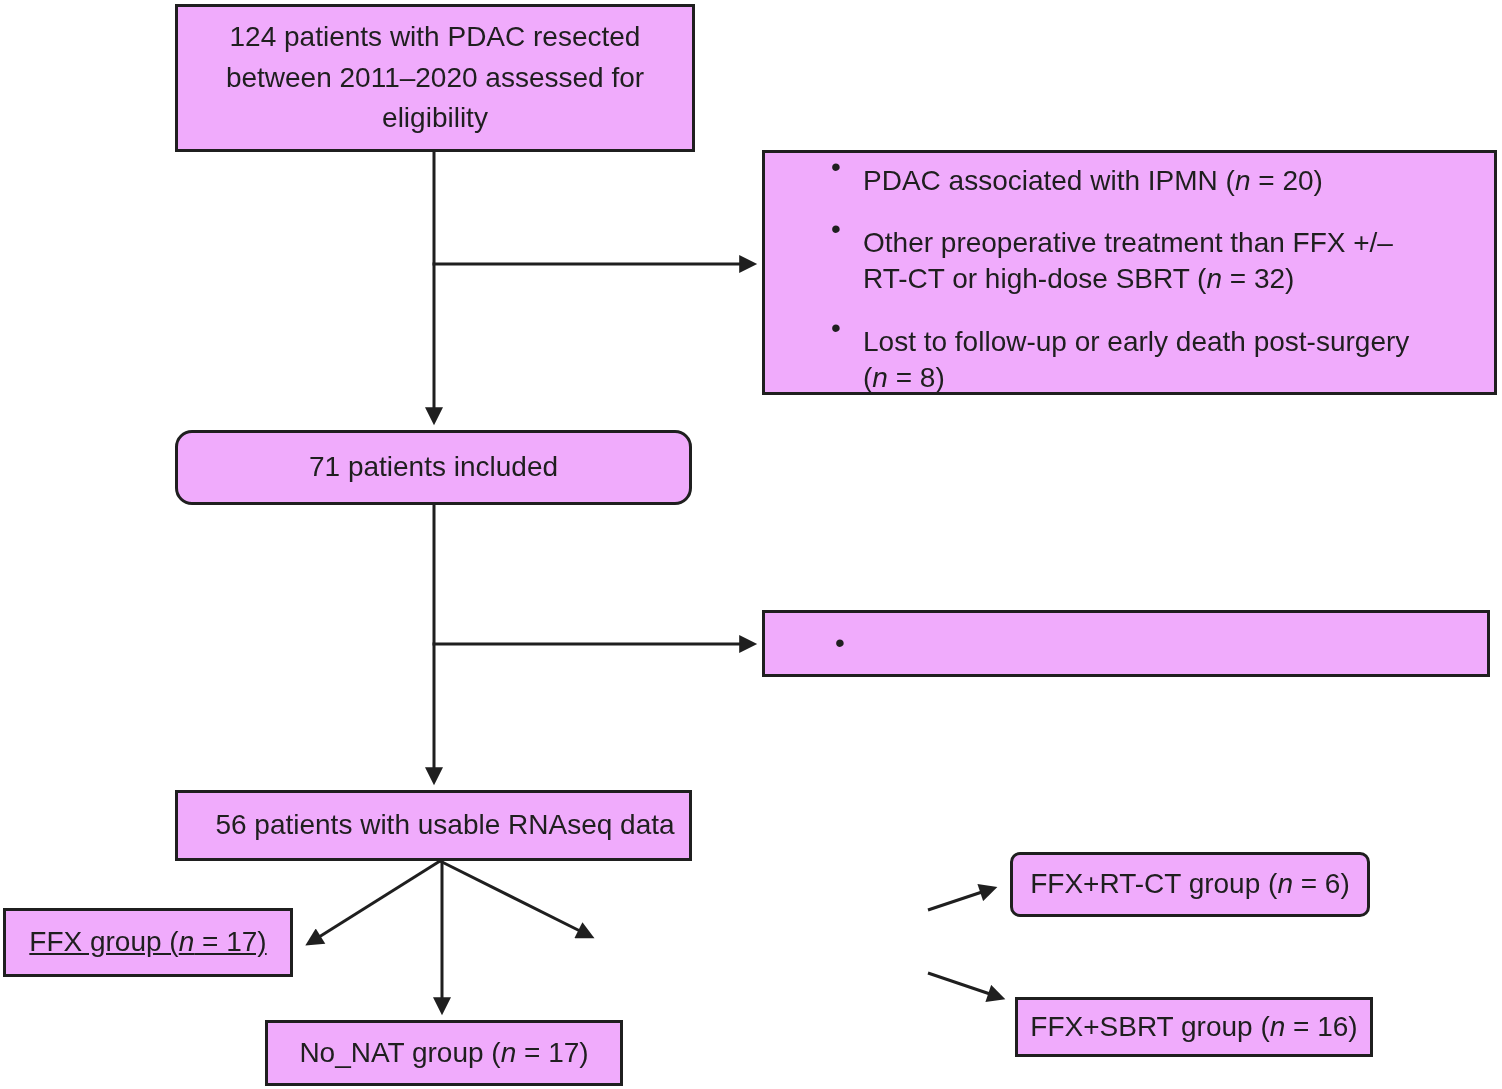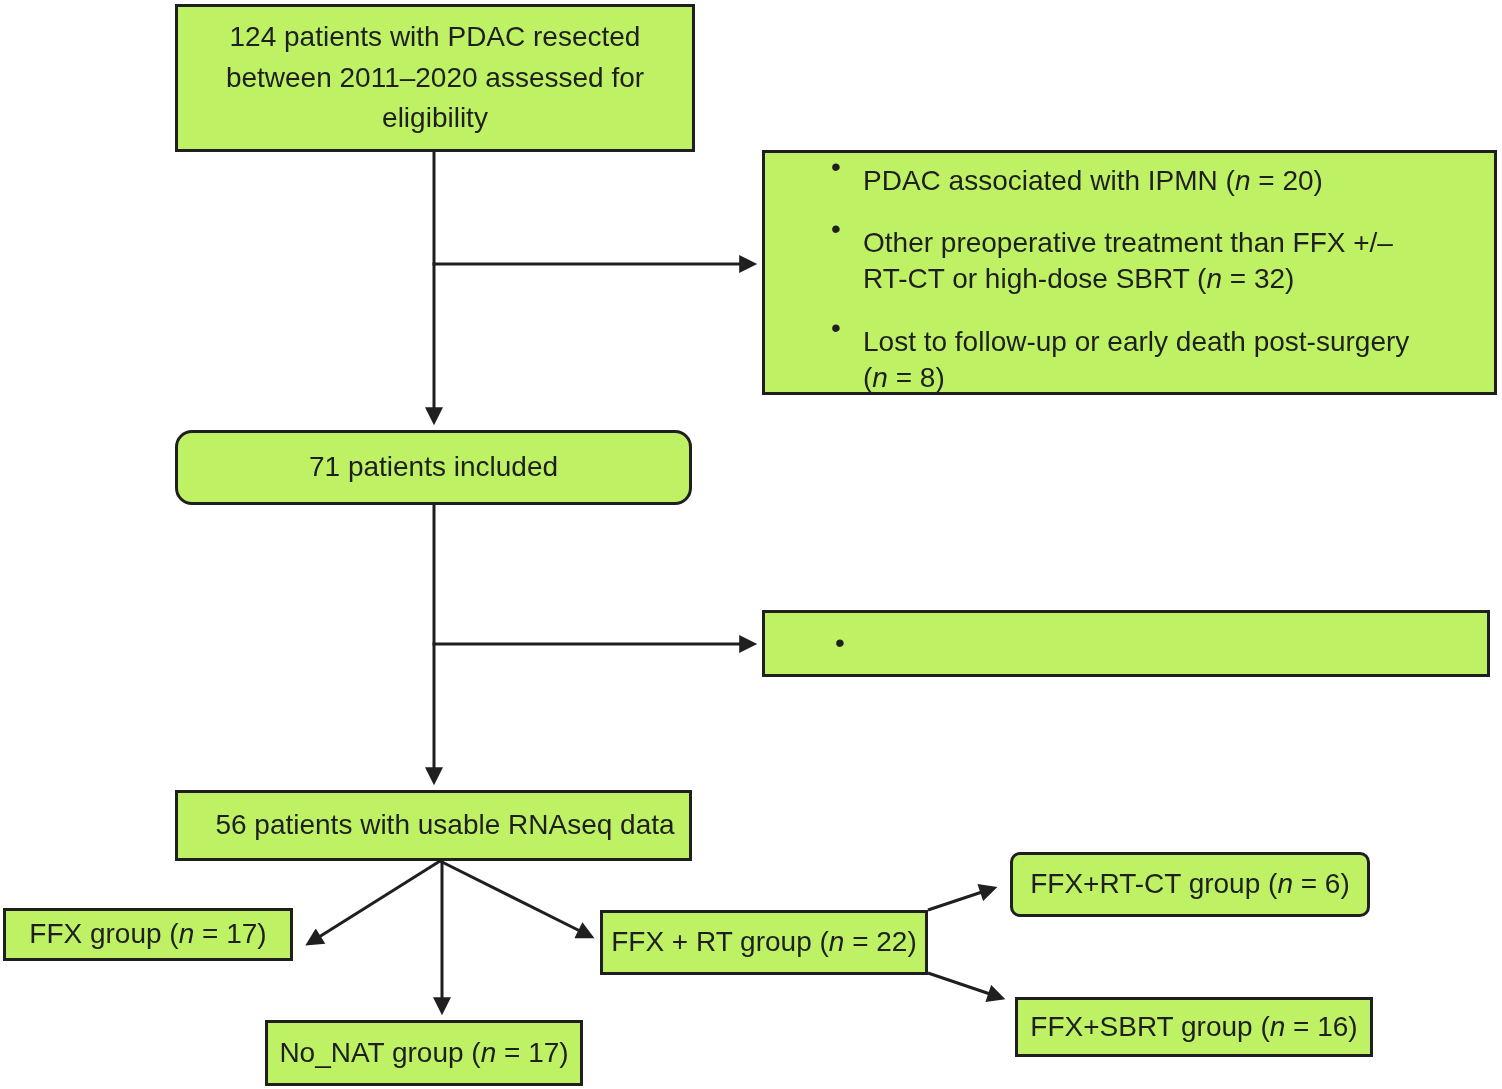"124 patients with PDAC resected" .box { background: #bef264 -> #f0abfc }
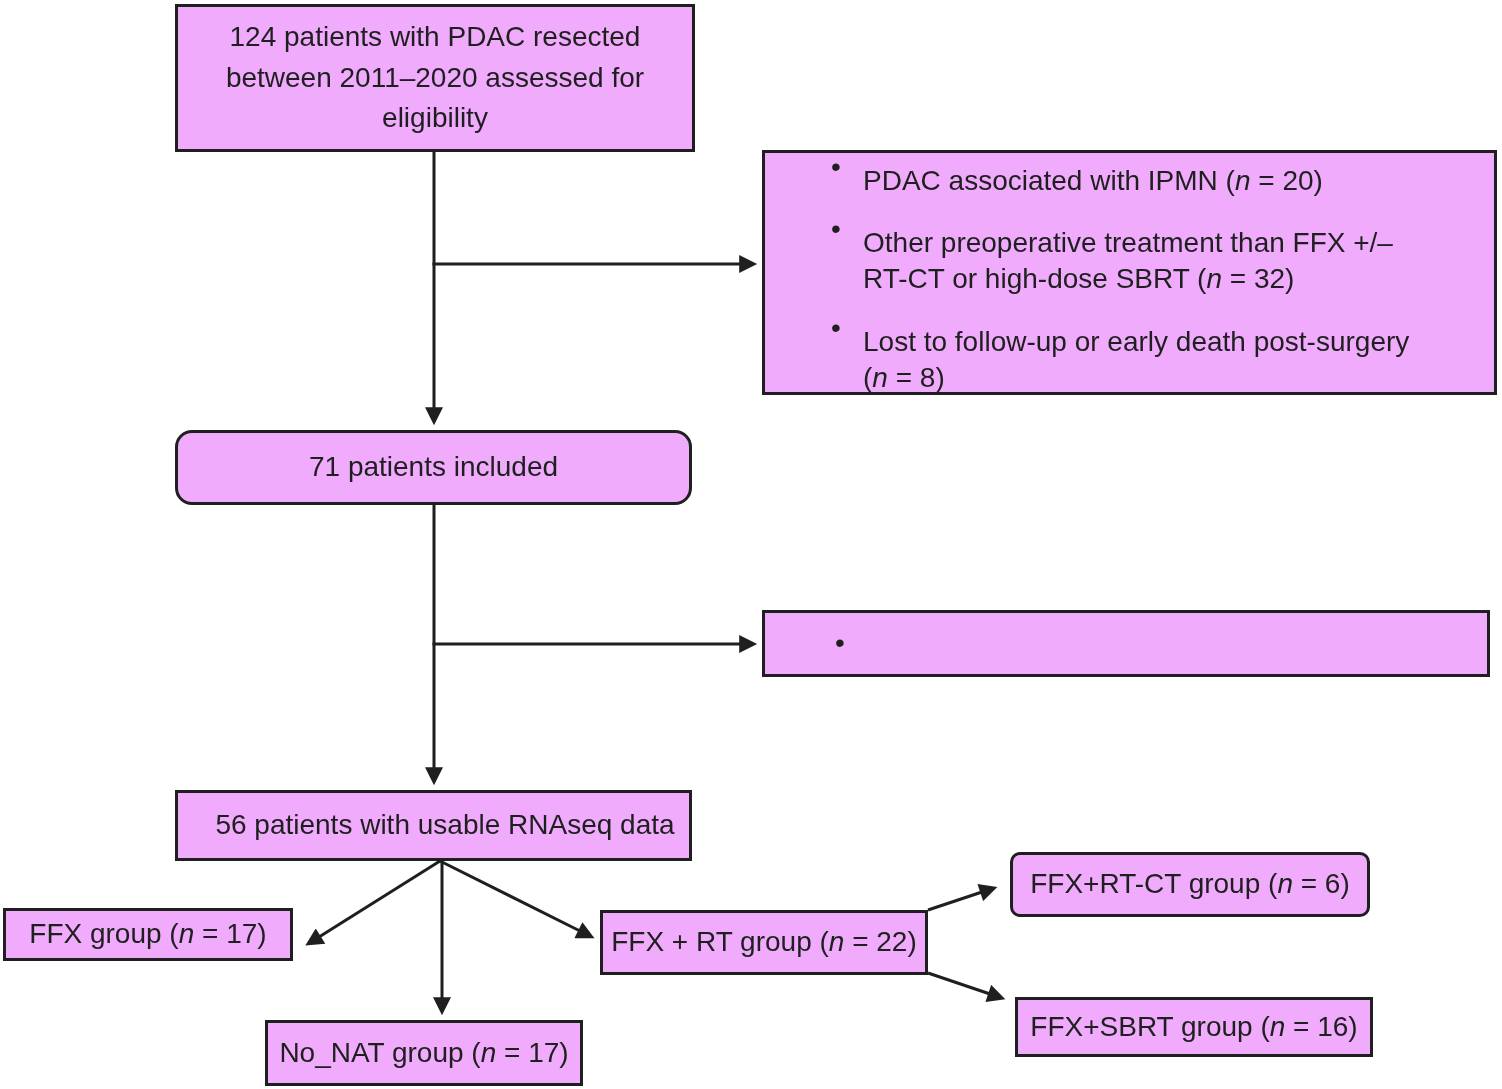"FFX group (n = 17)" div.box { height: 53px -> 69px; text-decoration: none -> underline }
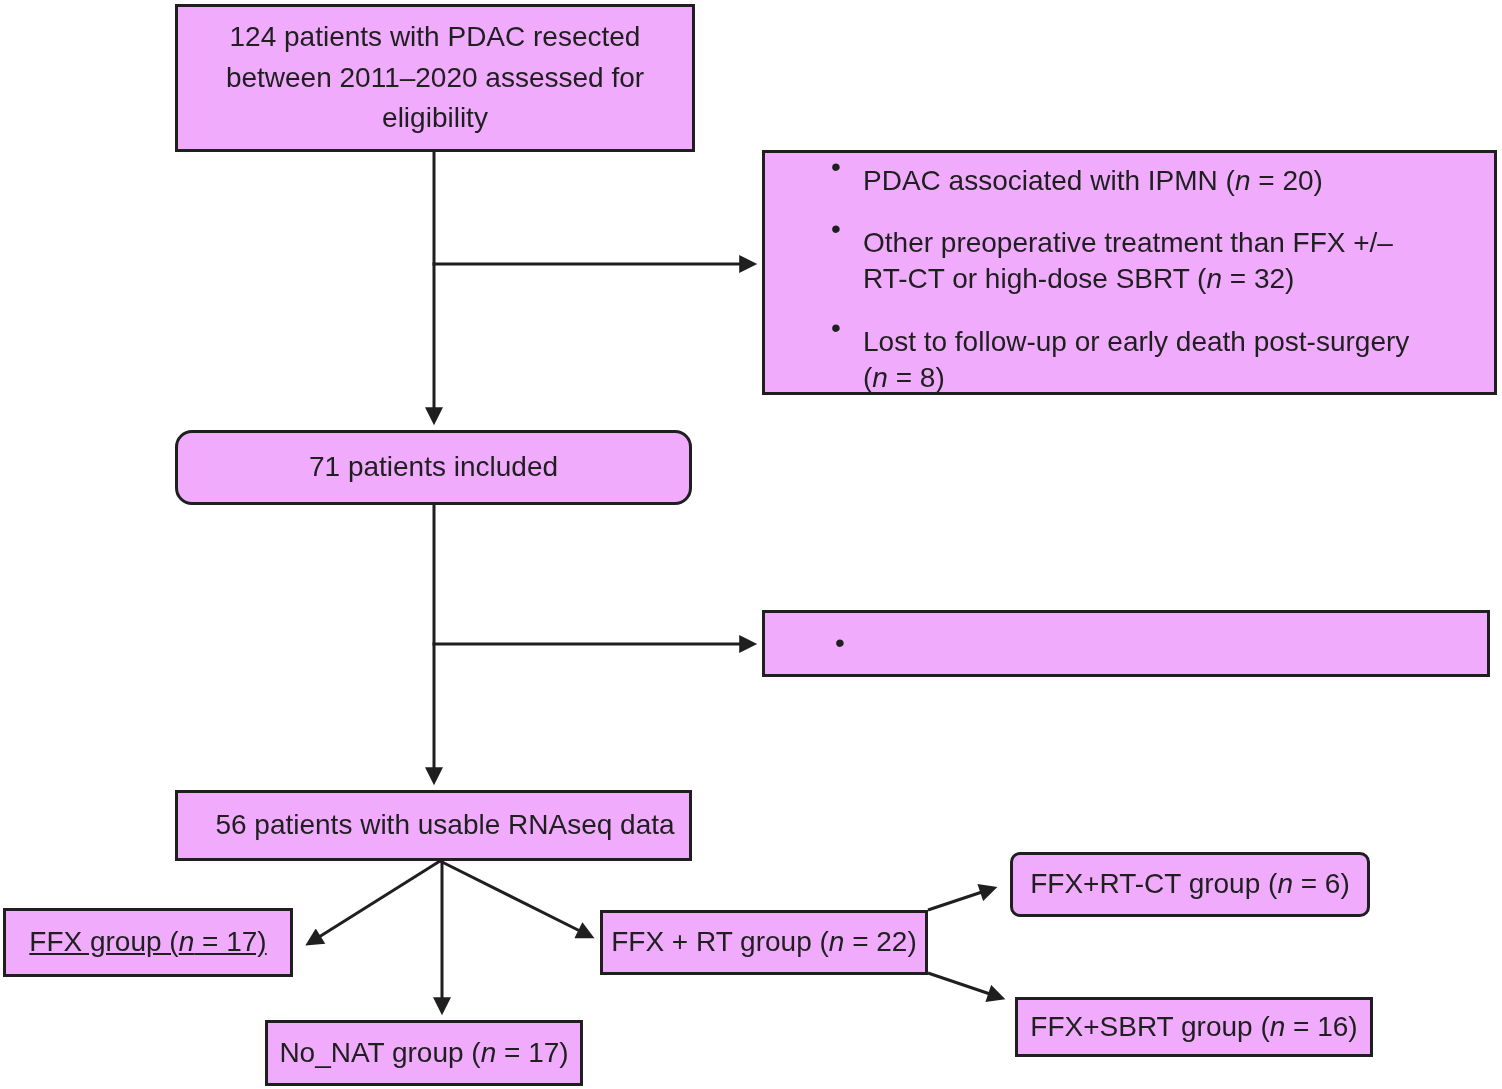"FFX + RT group (n" div.box { html: <div> <span><span>FFX + RT group (</span><i>n</i><span> = 22)</span></span> </div> -> none }
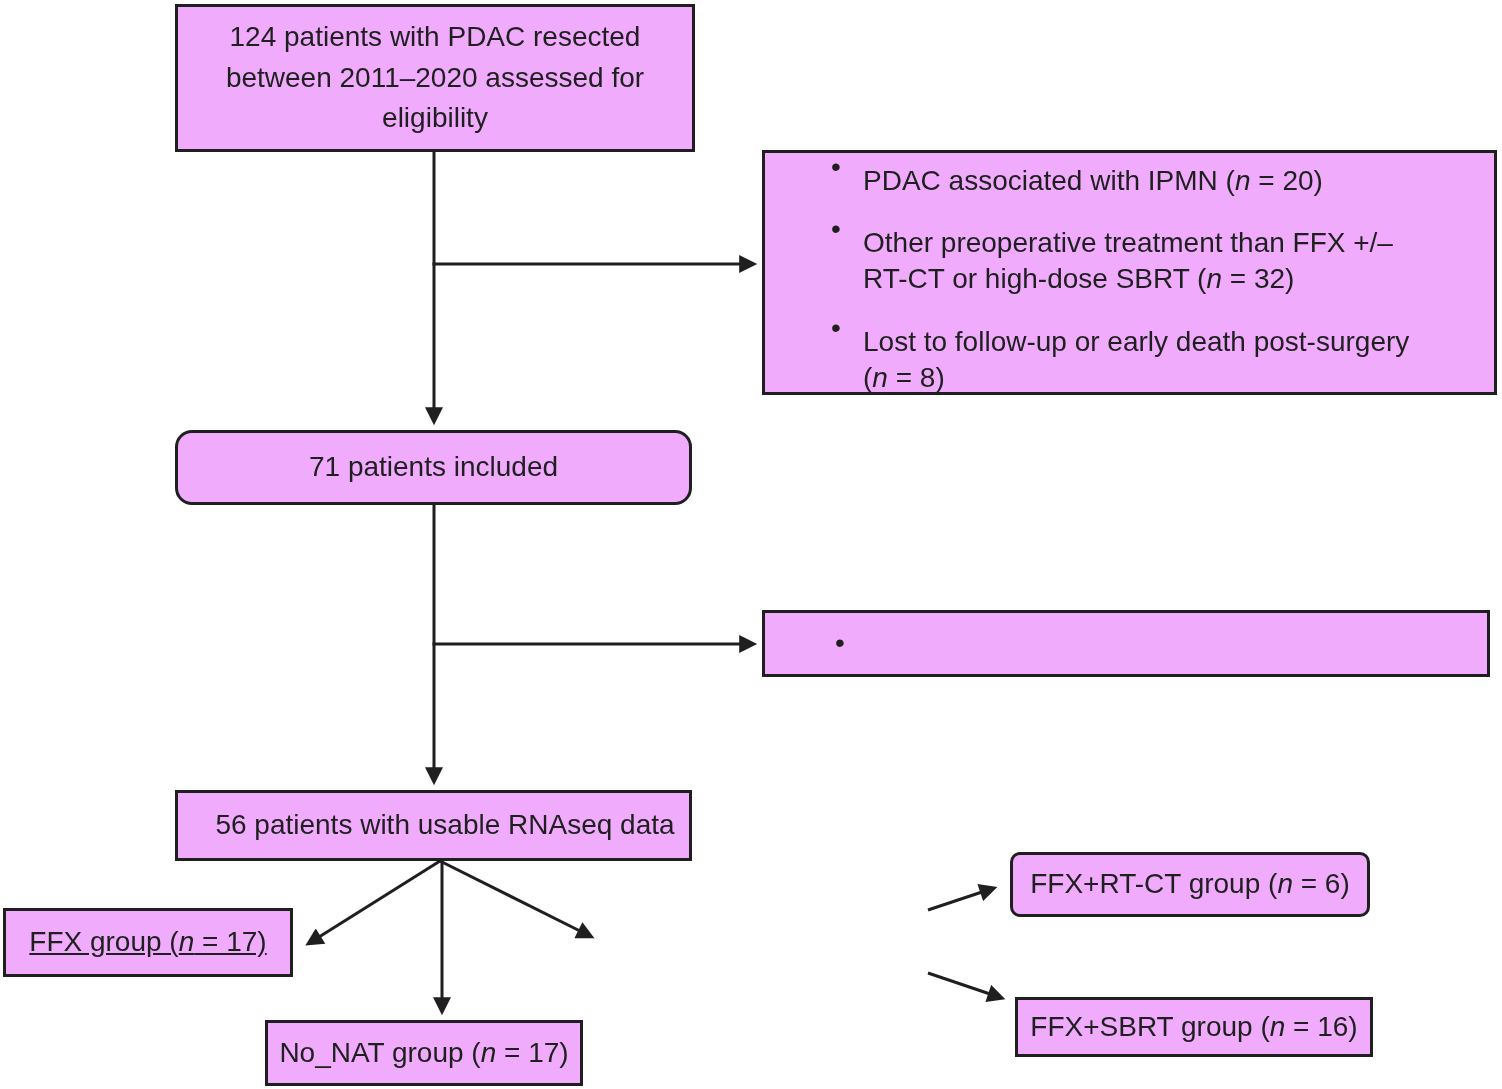"No_NAT group (n = 17)" div.box { width: 318px -> 358px }
